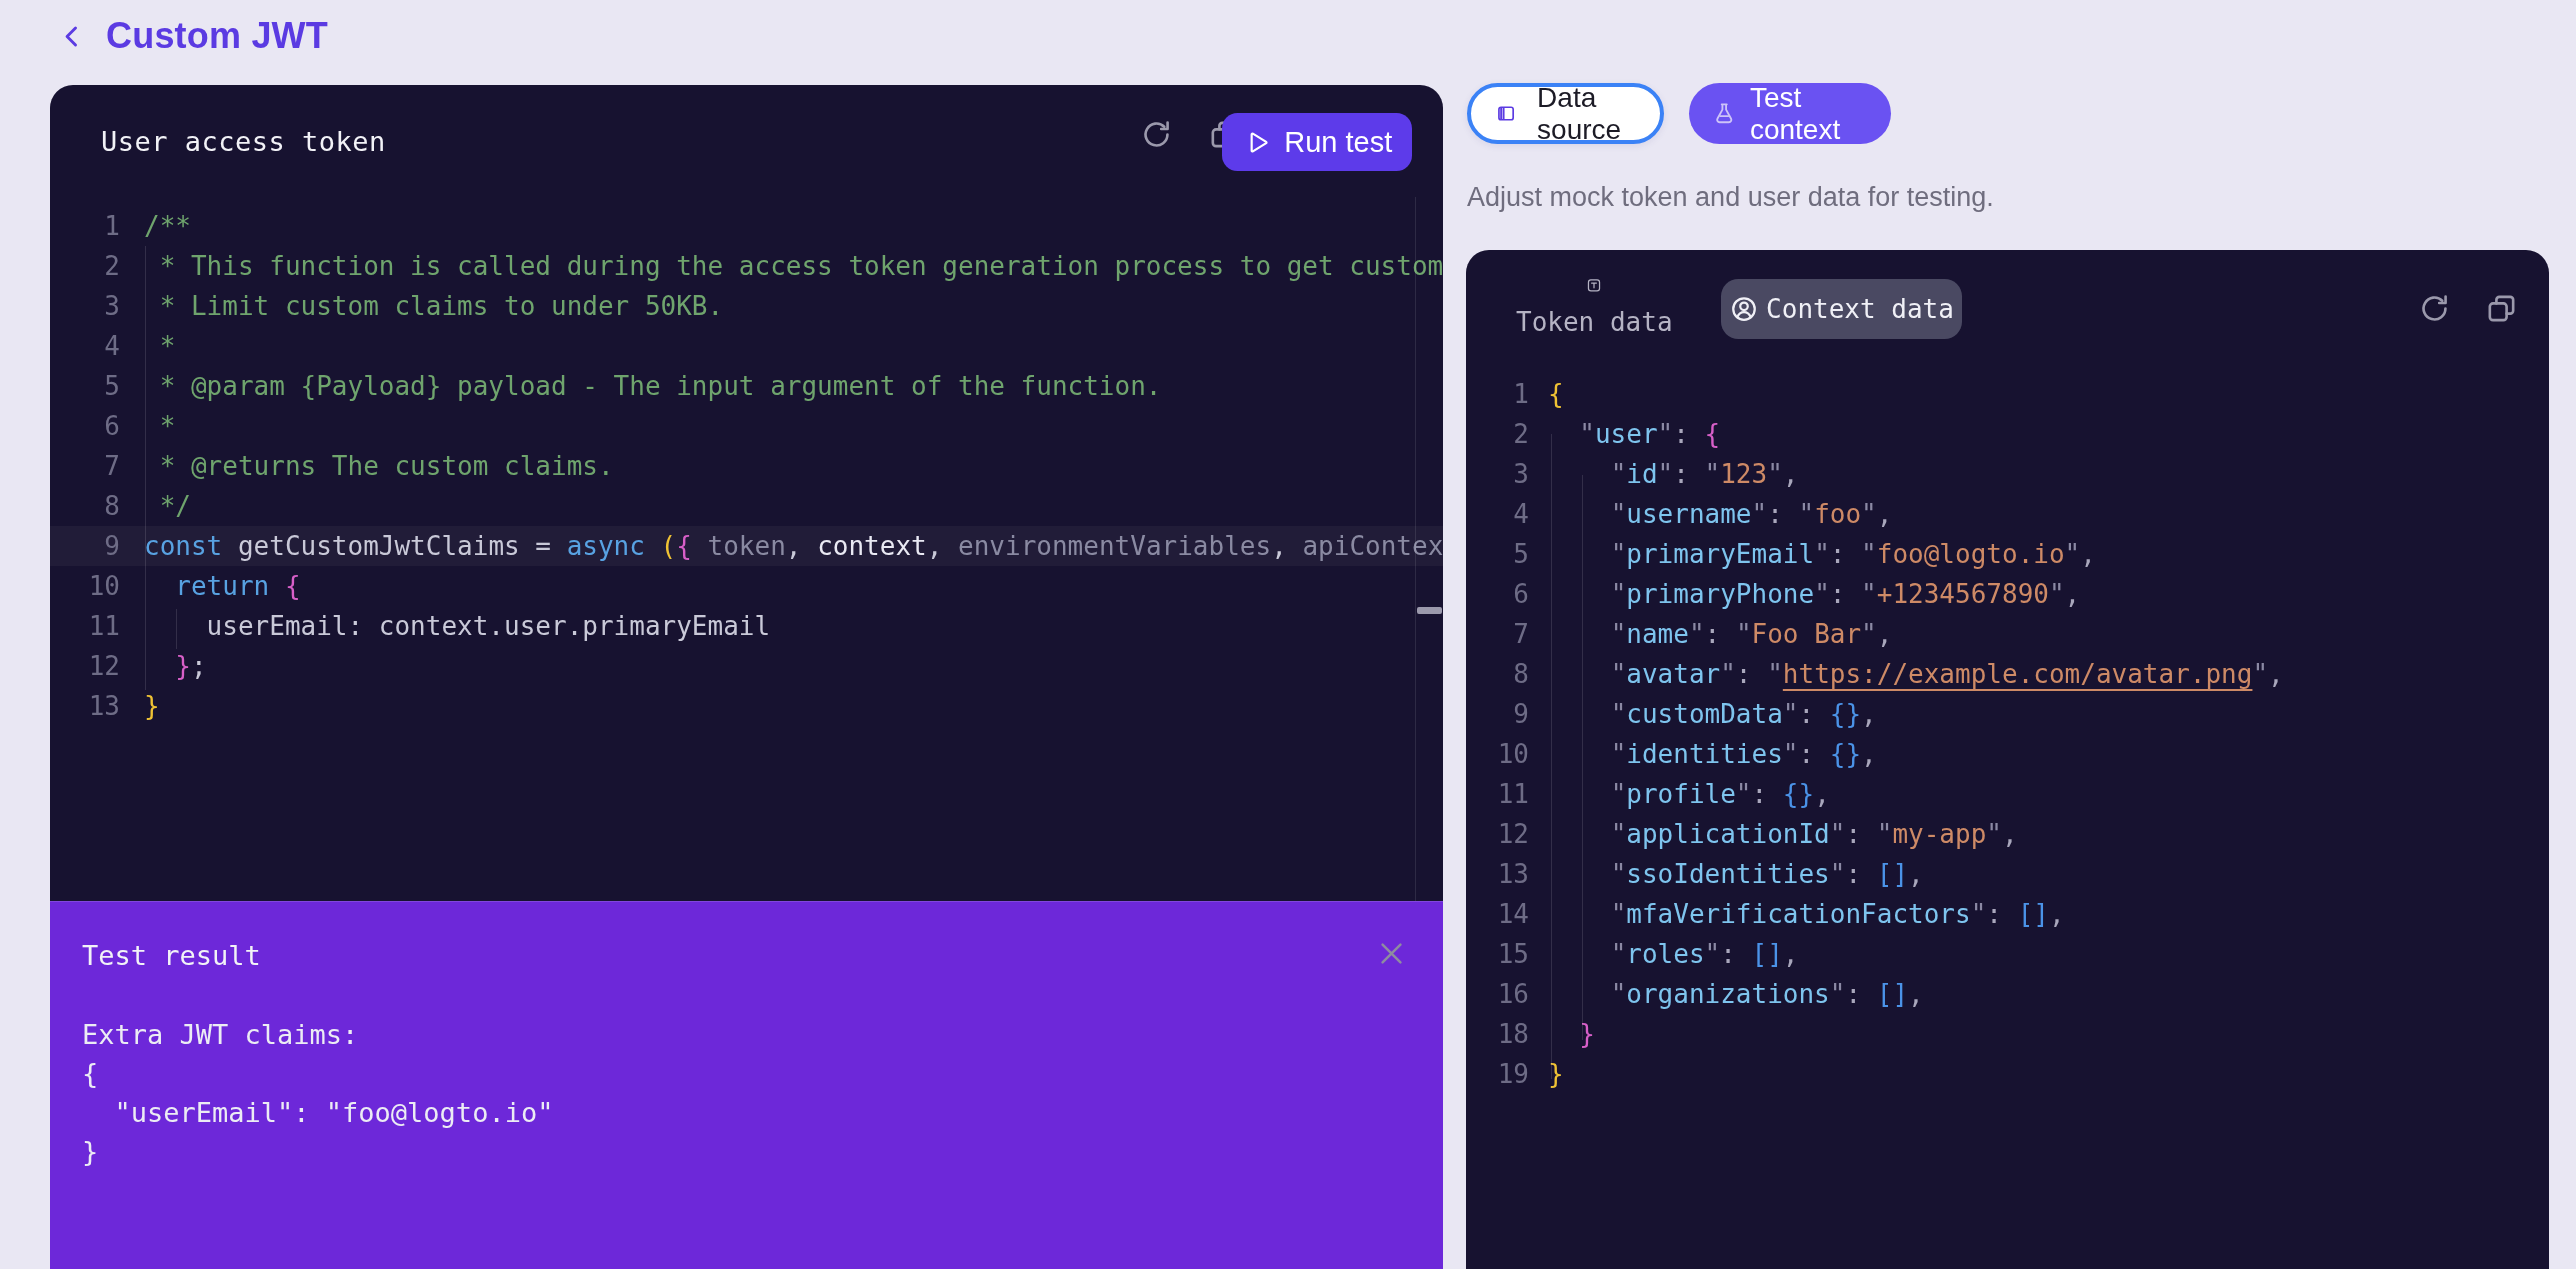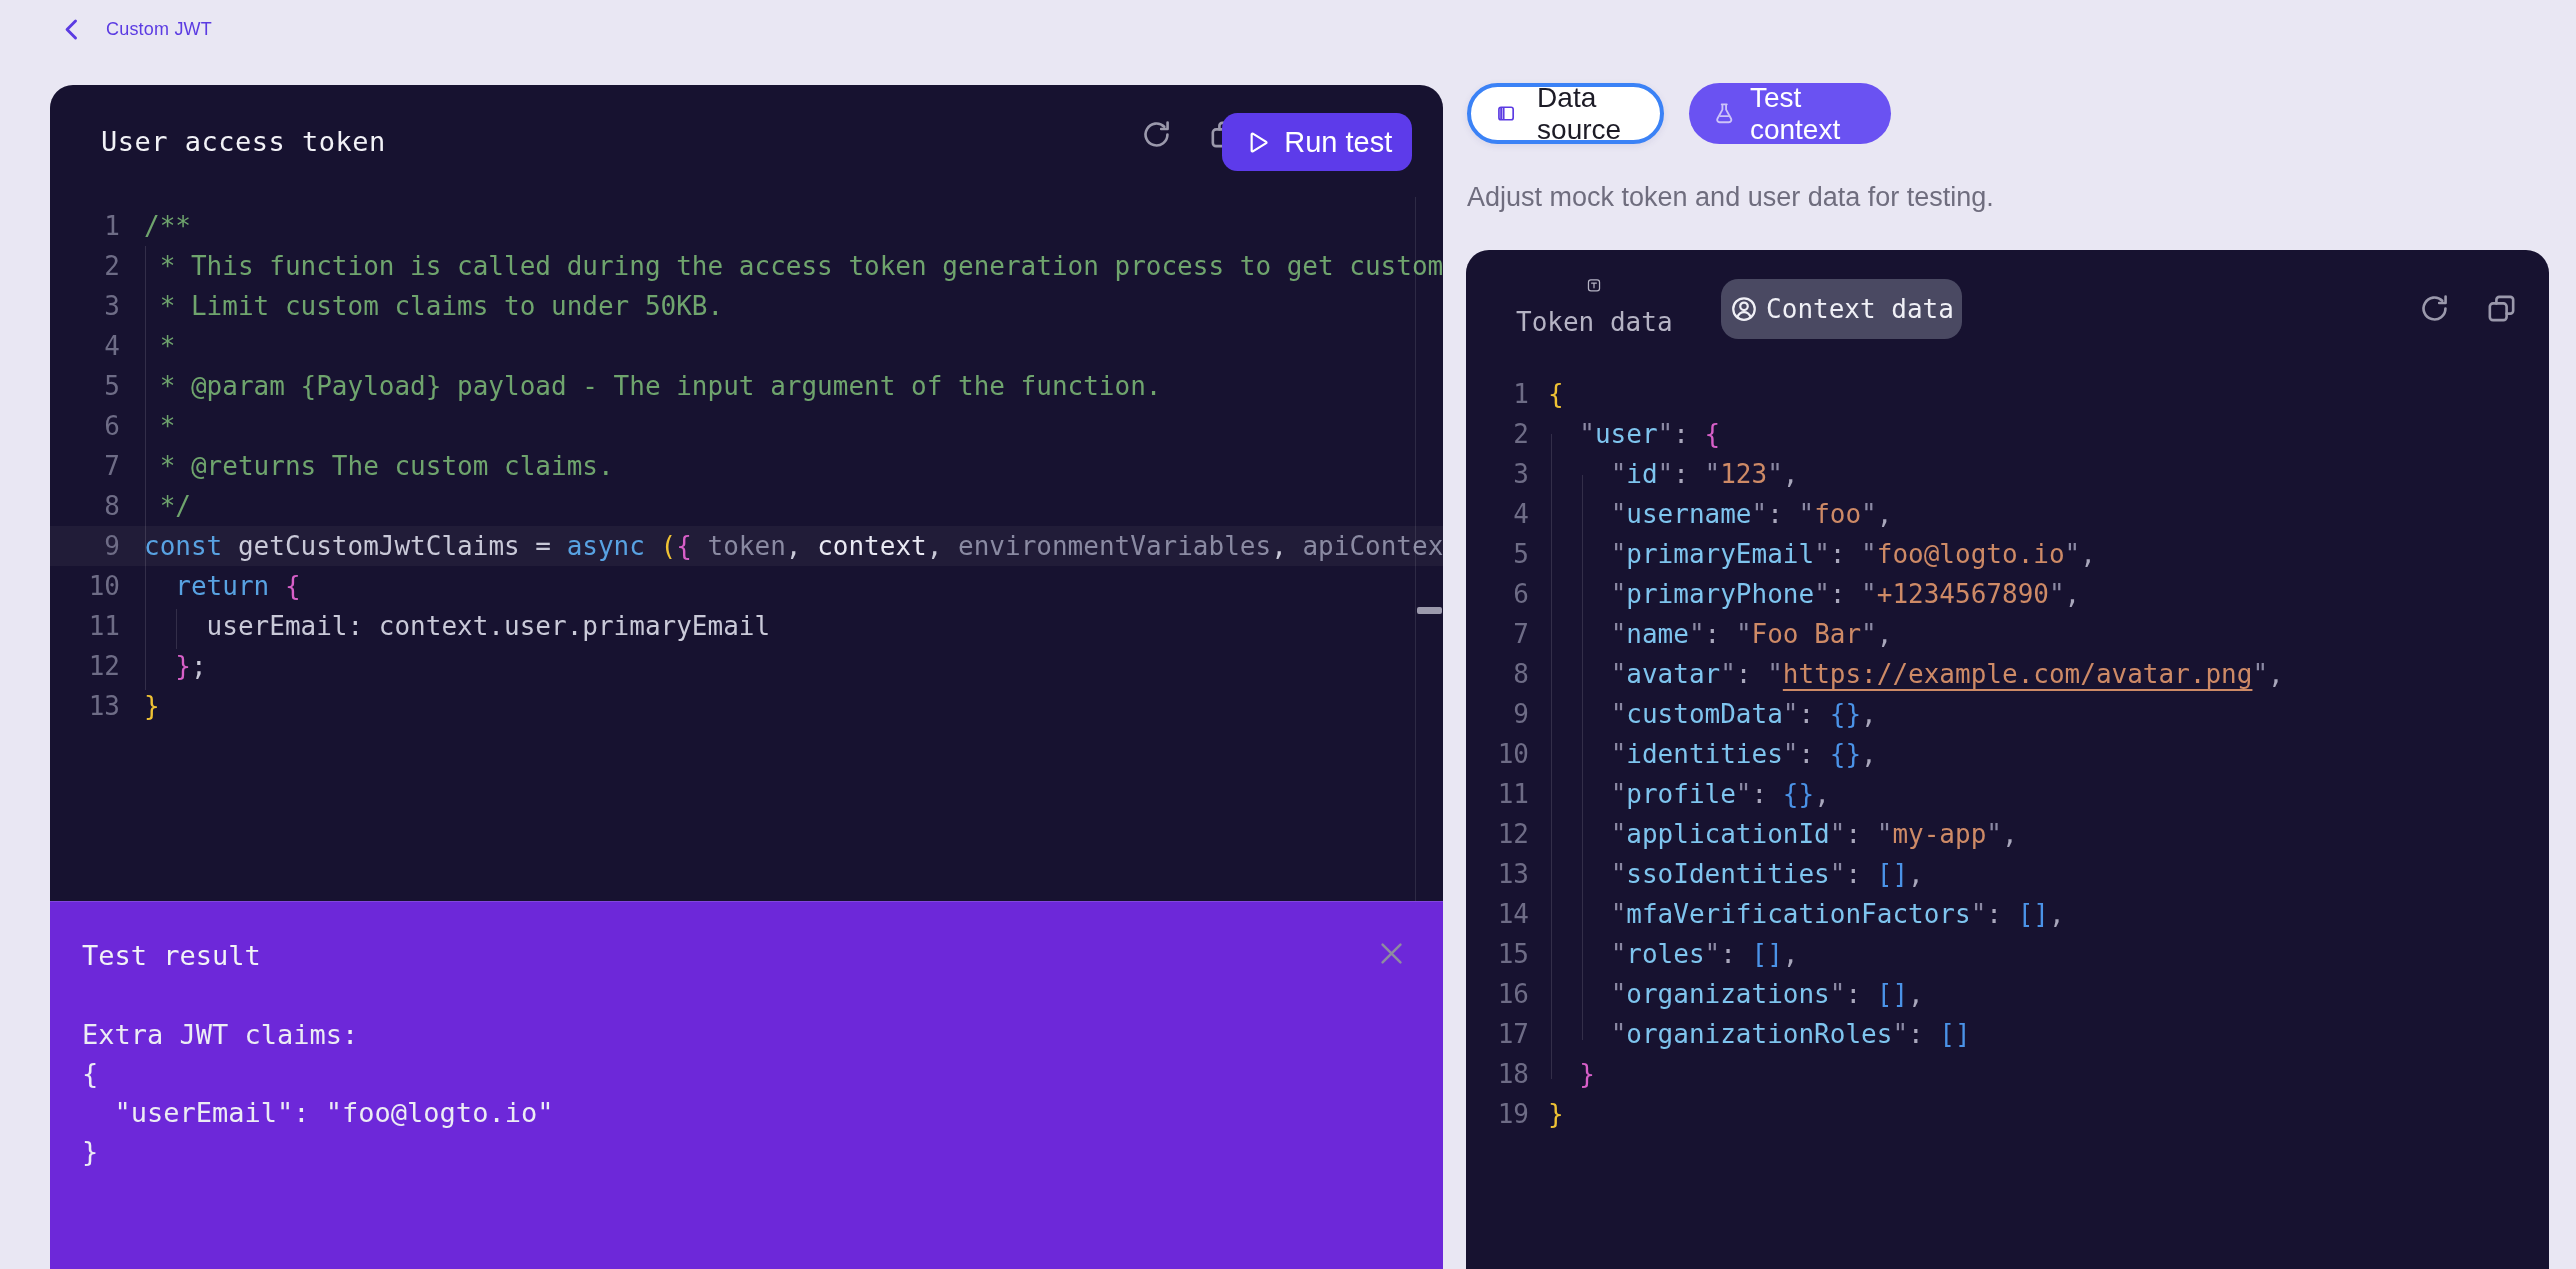"Custom JWT" .back-link .lbl { font-size: 18px -> 36px; font-weight: 400 -> 700 }
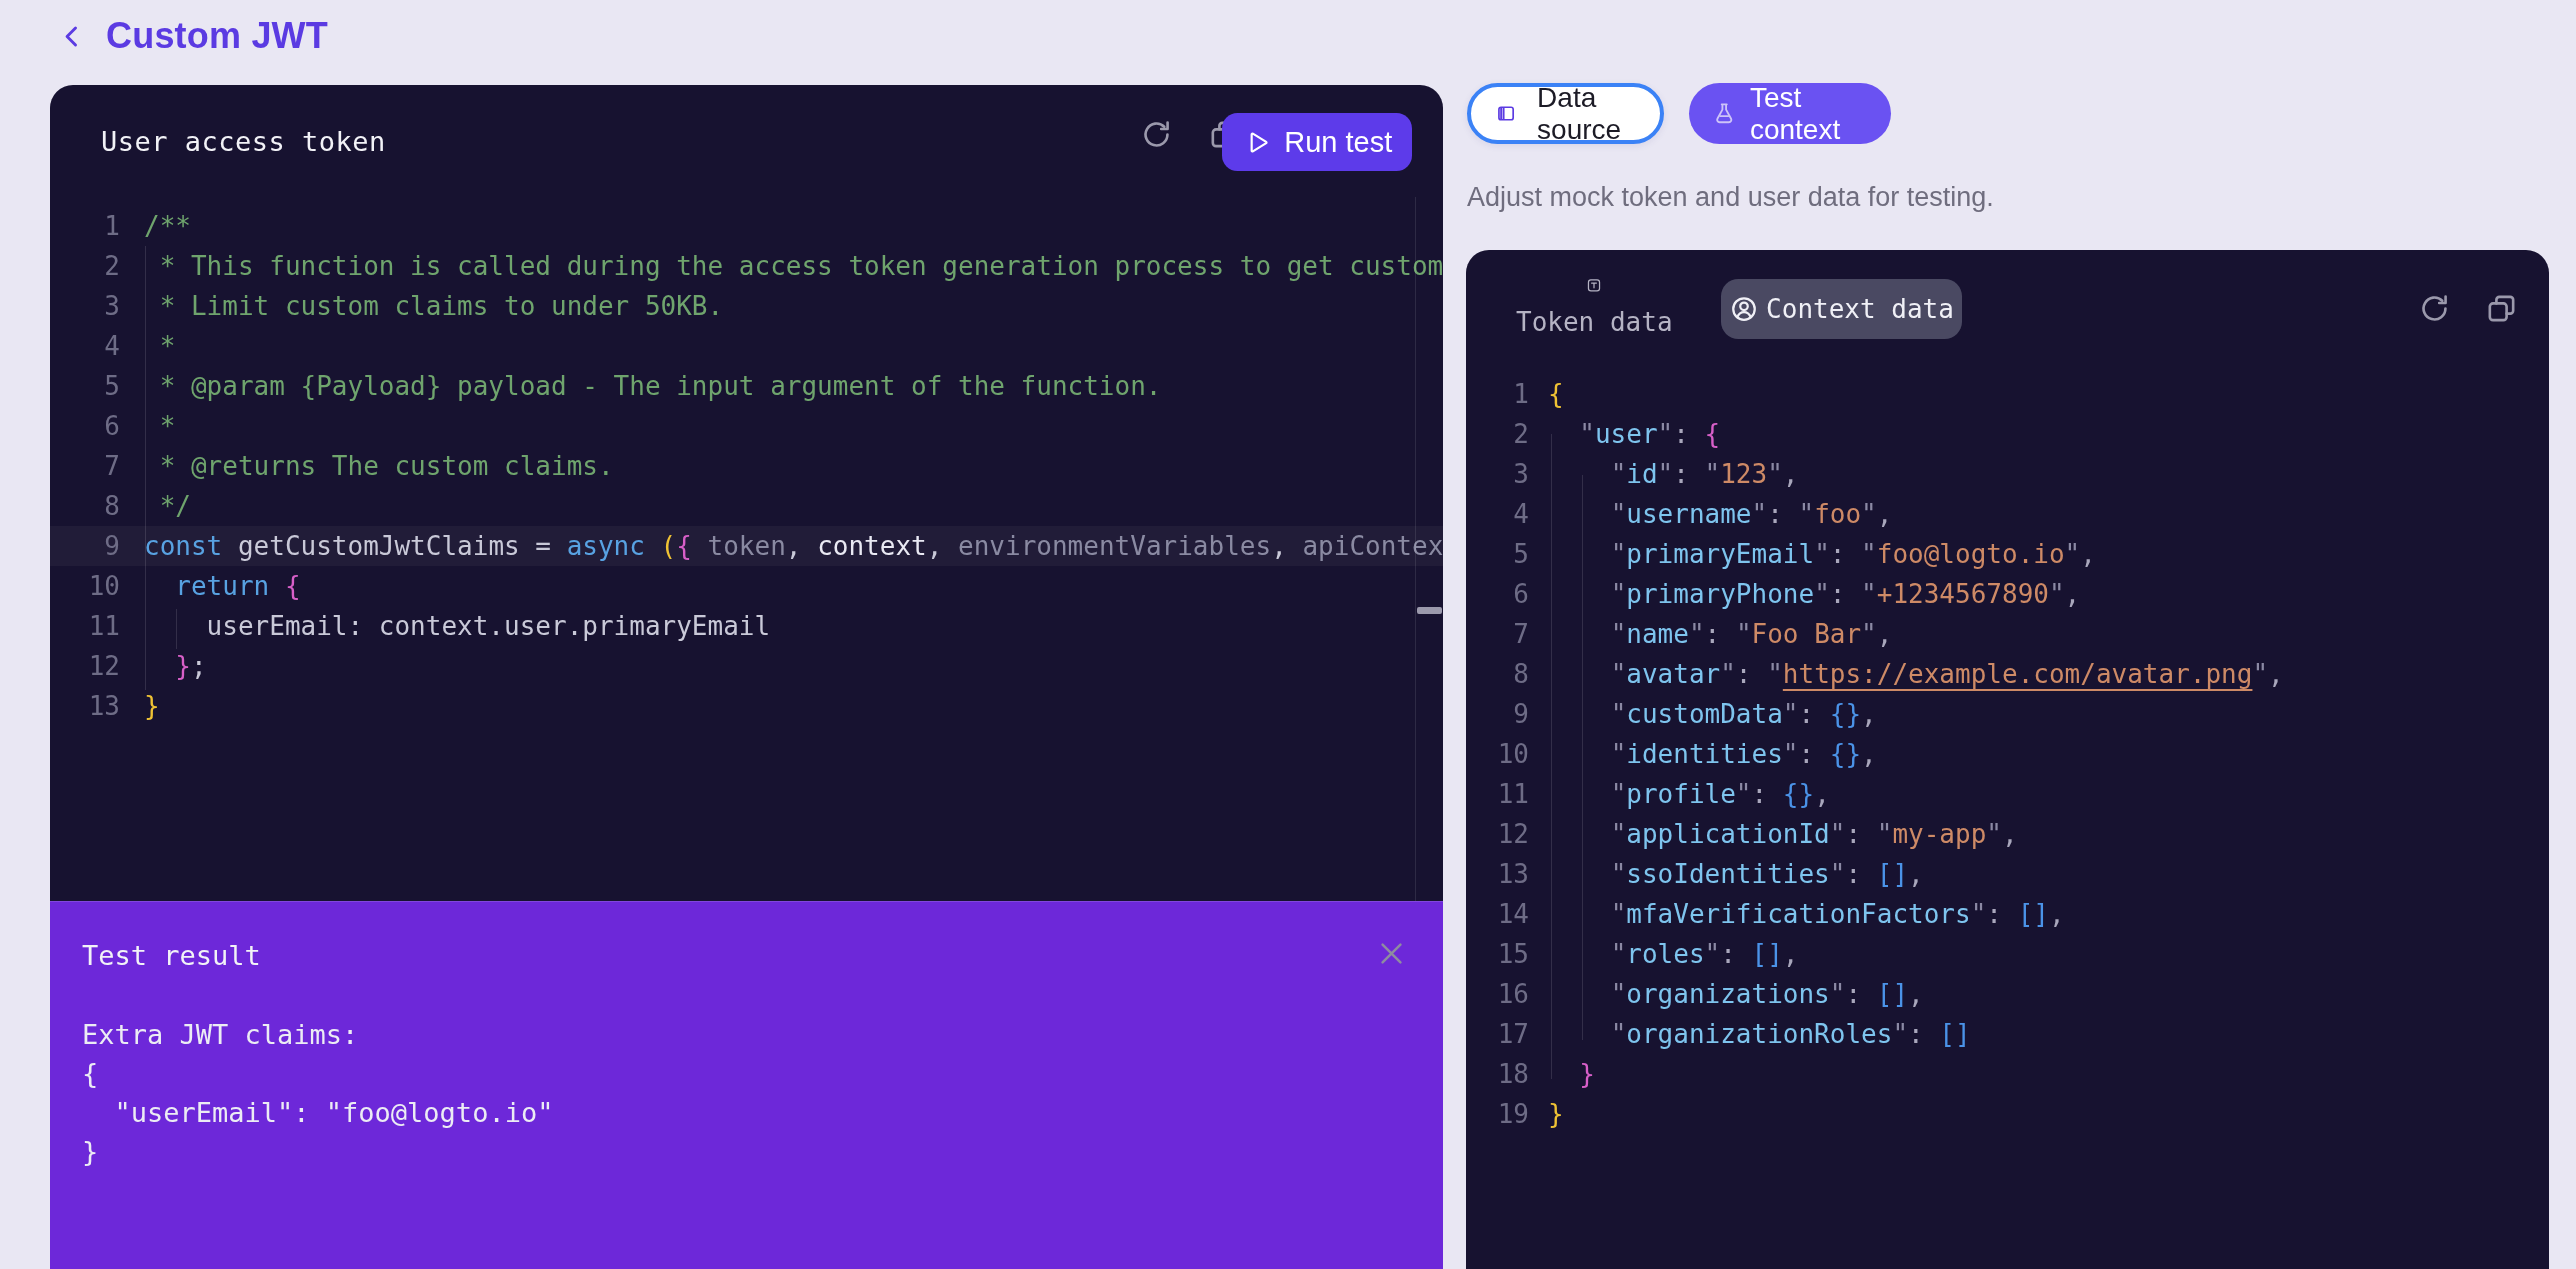"17" div.code-row { html: <div><span>17</span><span><span> </span><span>"</span><span>organizationRoles</span><span>"</span><span>: </span><span>[]</span></span></div> -> none }
